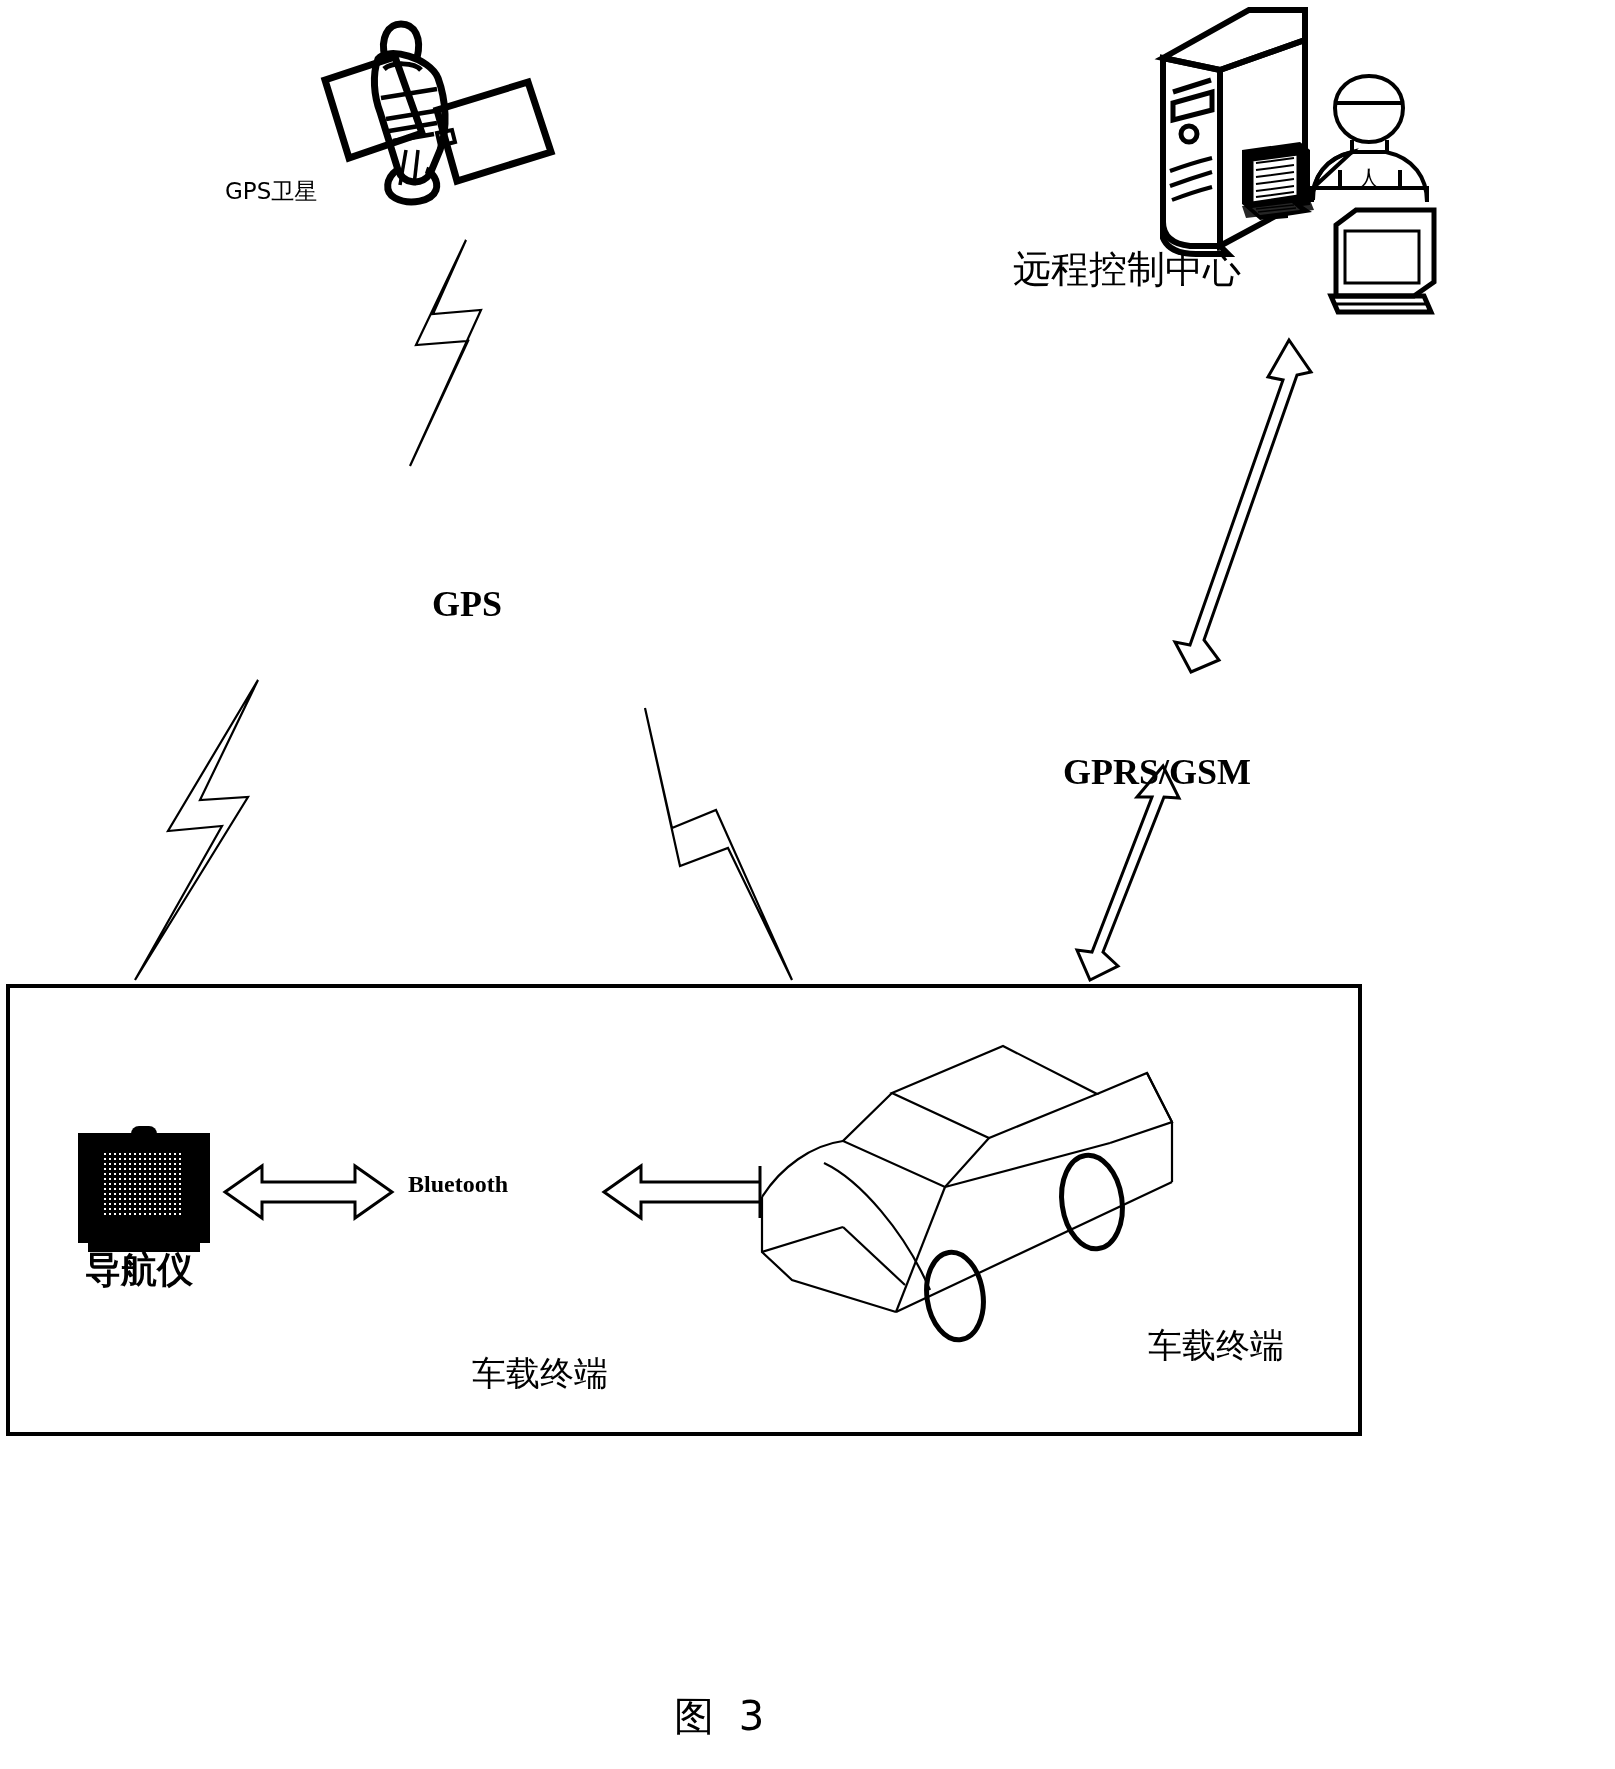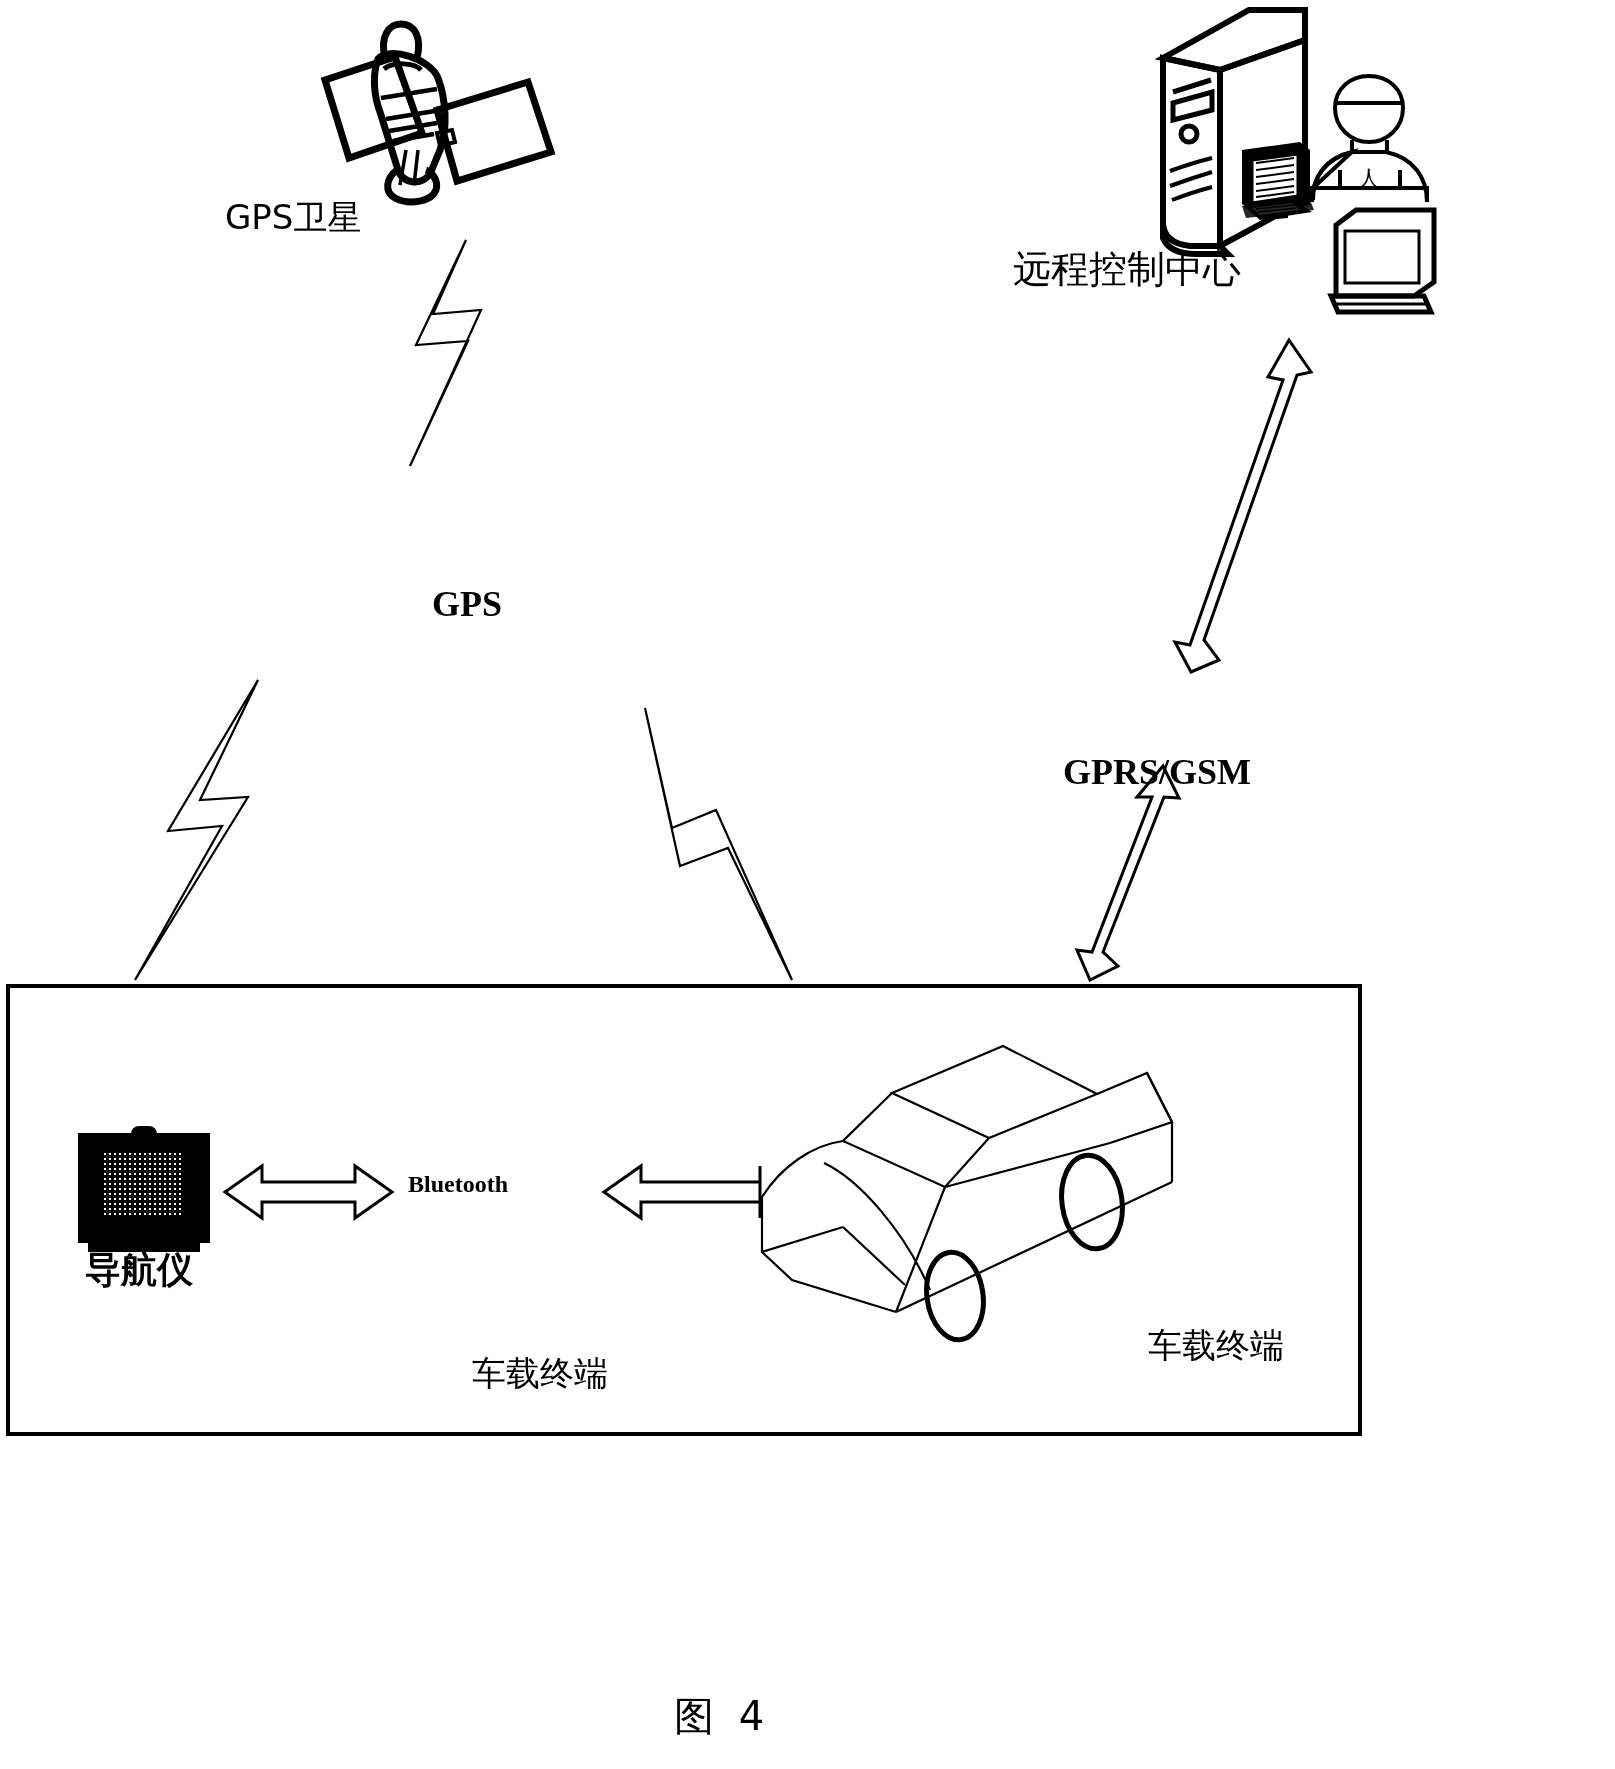"GPS卫星" div.lbl { font-size: 34px -> 23px; top: 200px -> 180px }
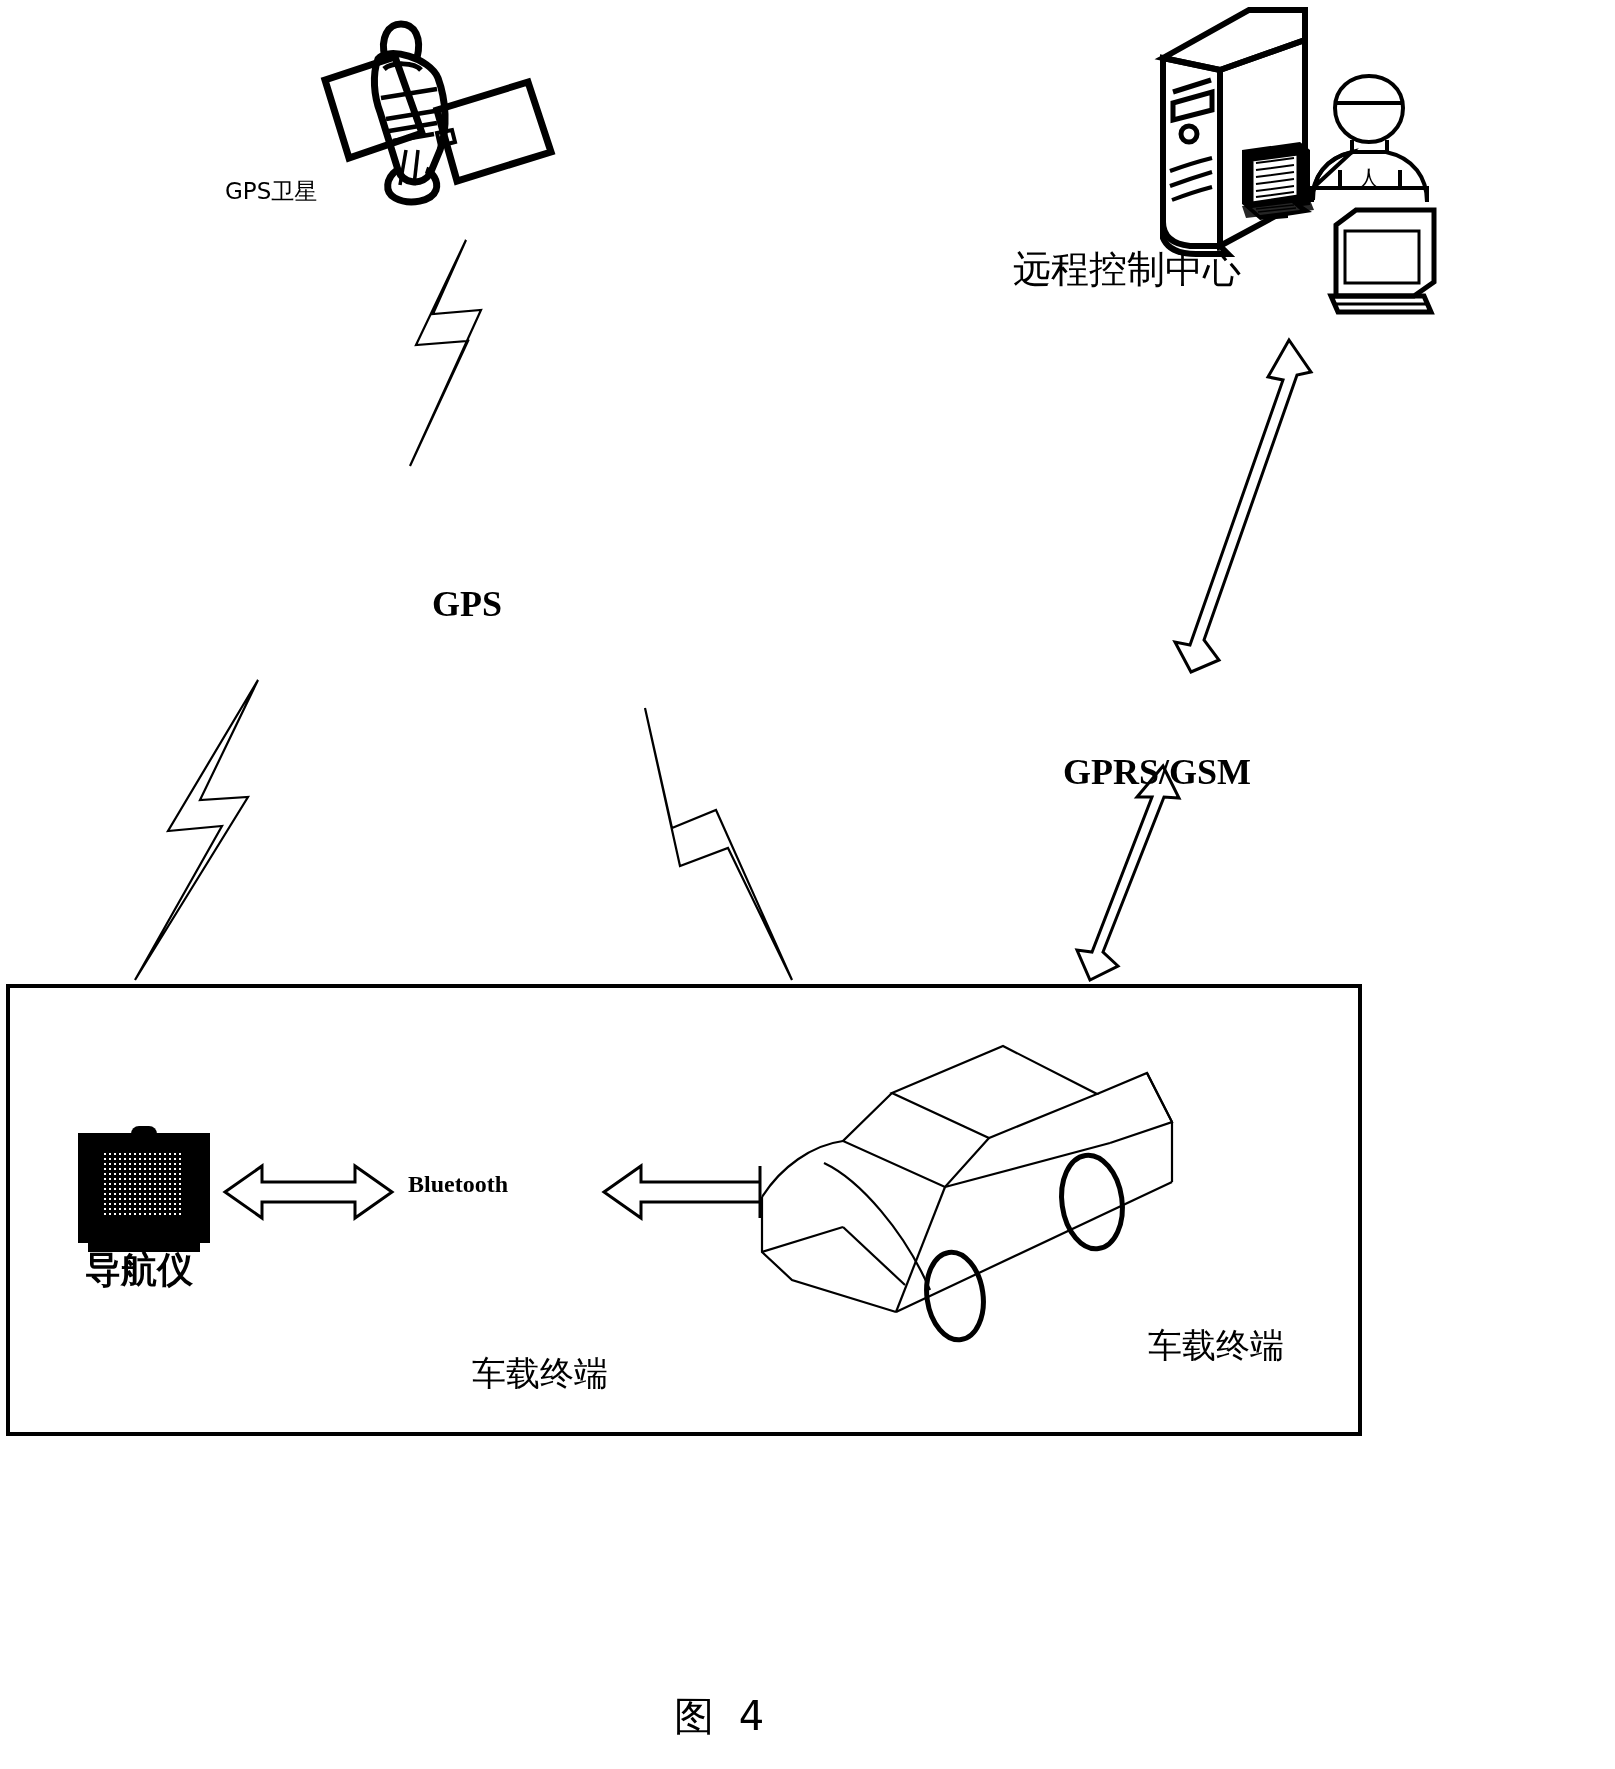"图 4" div.lbl { text: 4 -> 3 }
